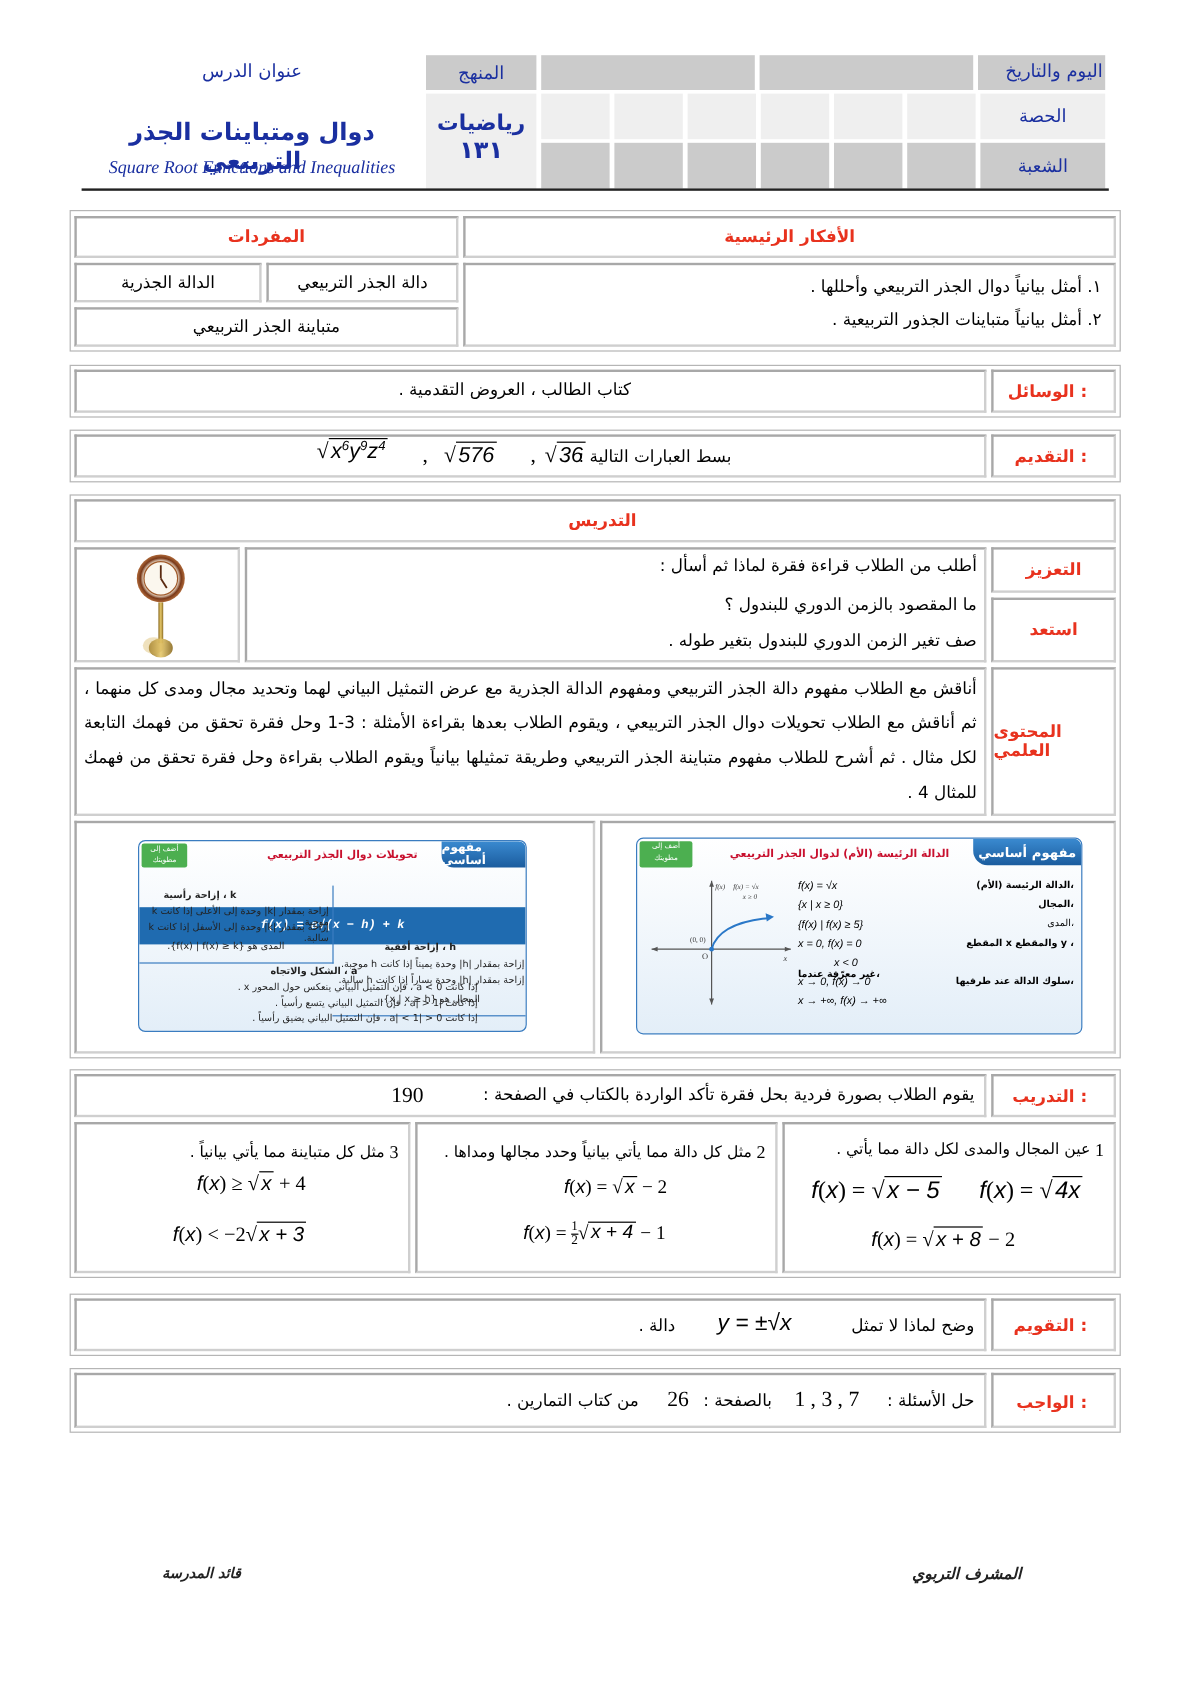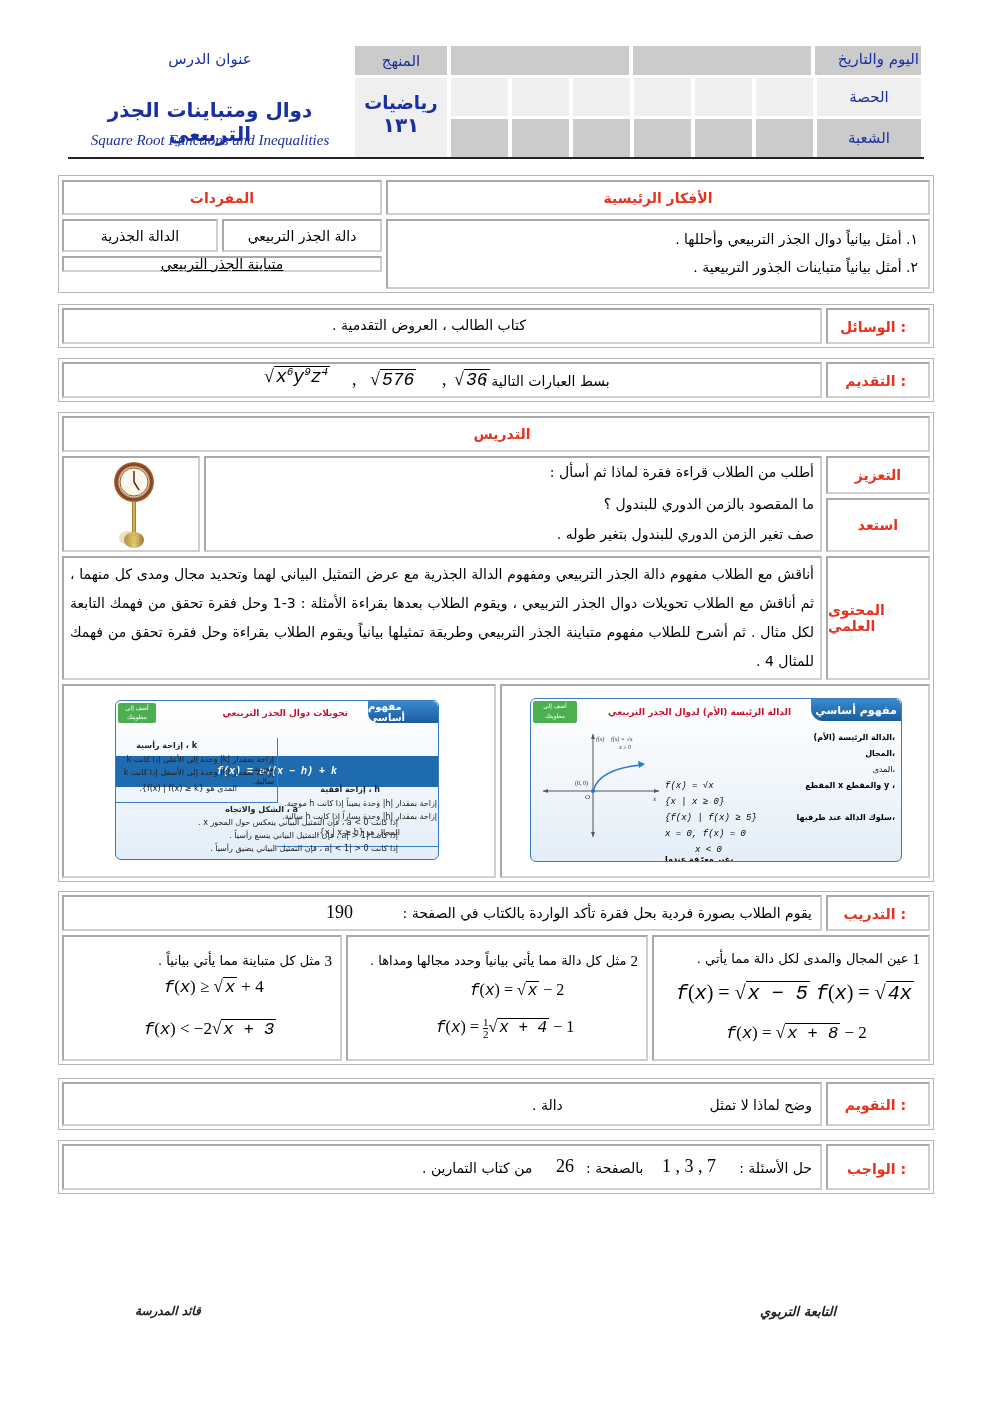"متباينة الجذر التربيعي" div.box { height: 16px -> 33px; text-decoration: underline -> none }
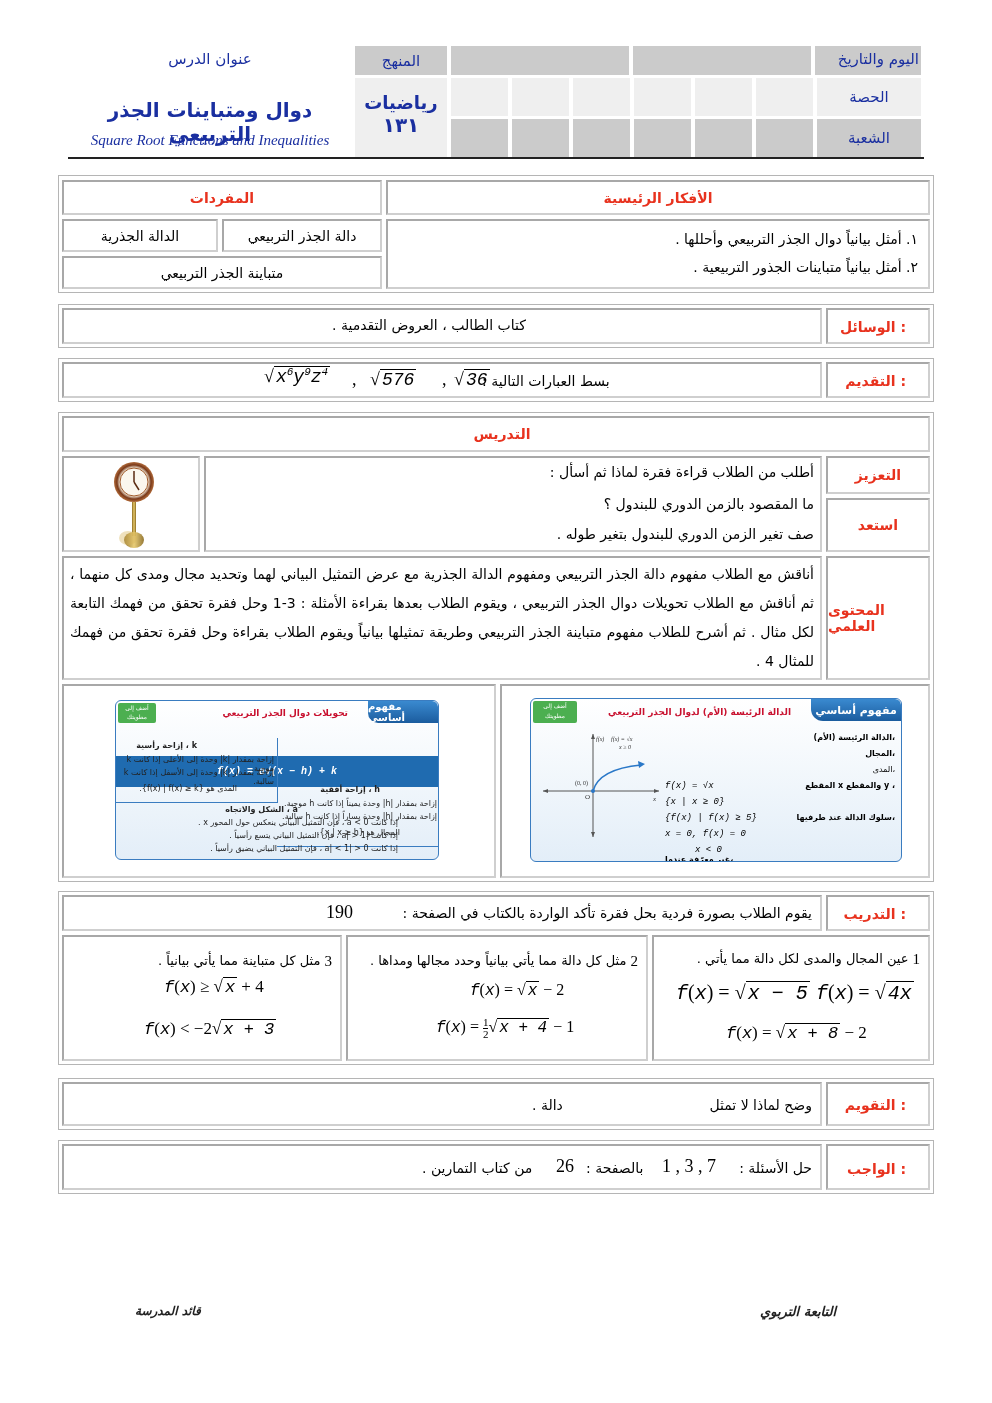"x6y9z4" .mathi { font-family: Liberation Mono, monospace -> Liberation Sans, sans-serif; margin-top: 48px -> none }
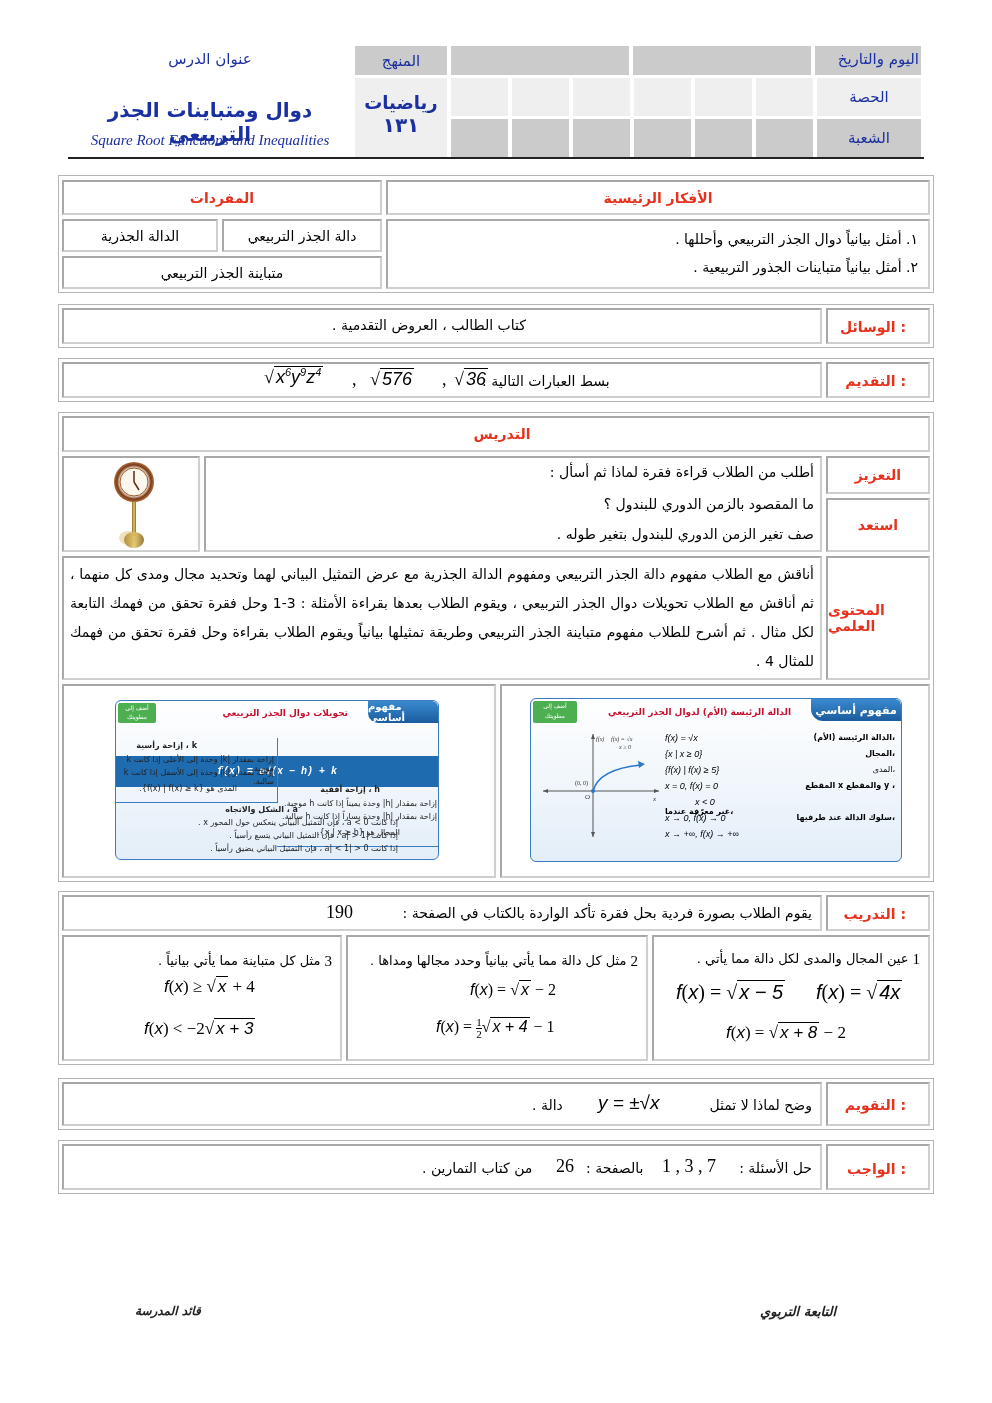"التابعة التربوي" div.abs { text: التابعة -> المشرف }
